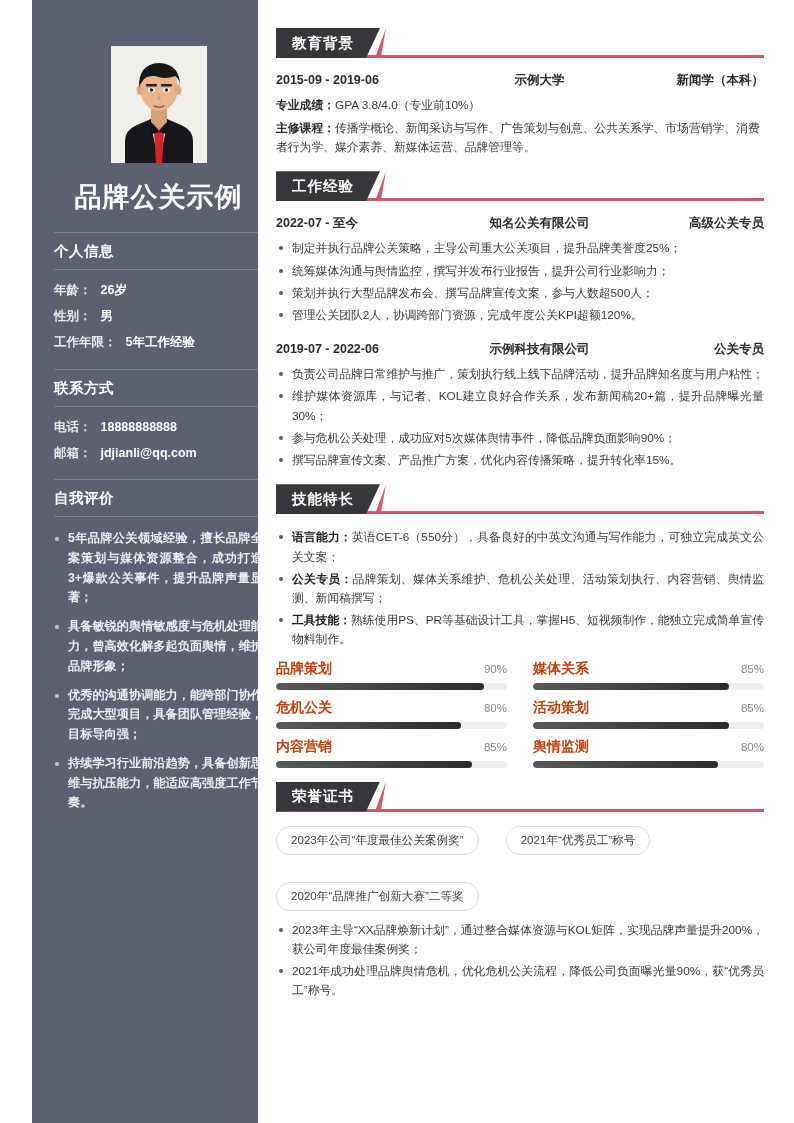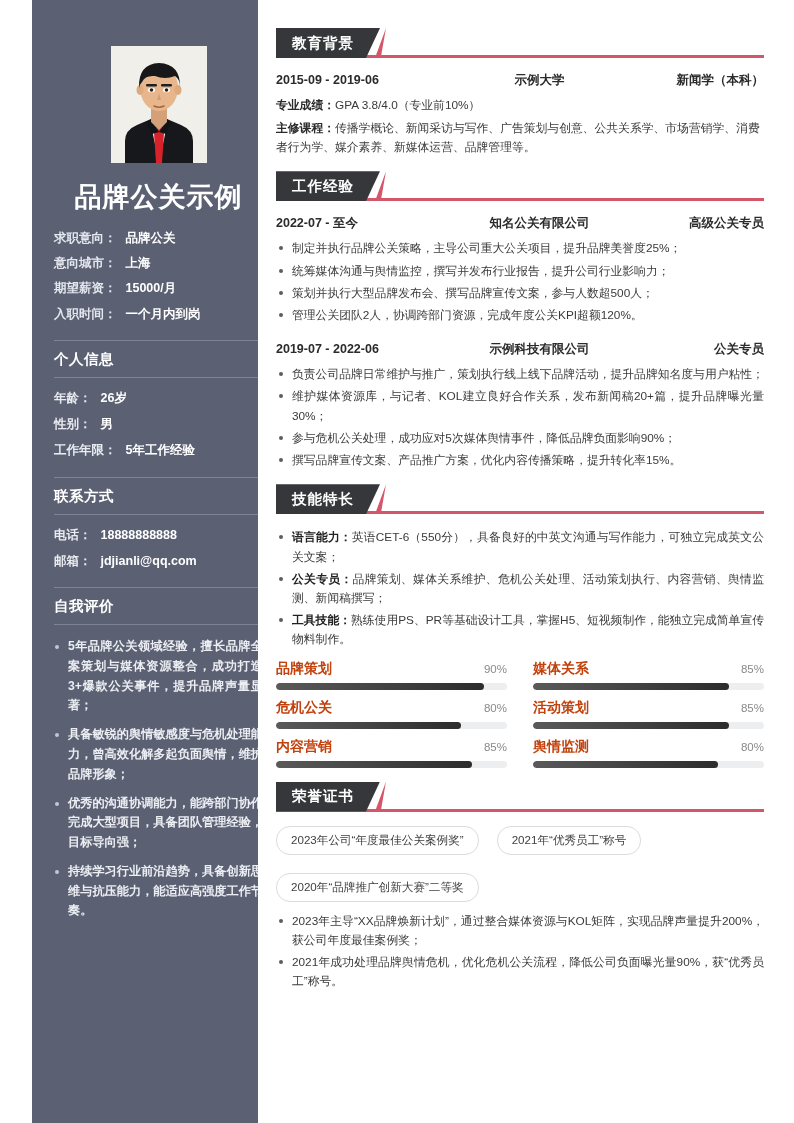"求职意向：" div.intent-list { html: <div> <div> <span>求职意向：</span> <span>品牌公关</span> </div> <div> <span>意向城市：</span> <span>上海</span> </div> <div> <span>期望薪资：</span> <span>15000/月</span> </div> <div> <span>入职时间：</span> <span>一个月内到岗</span> </div> </div> -> none }
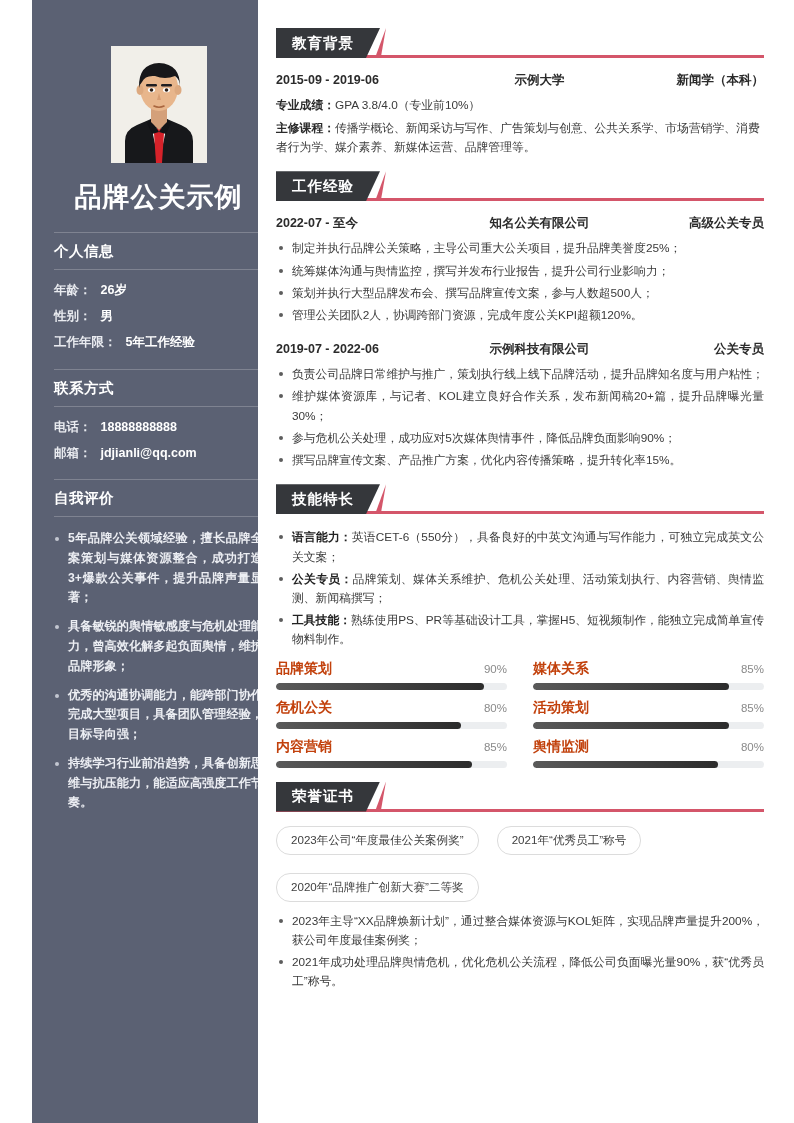"2023年公司“年度最佳公关案例奖”" .chips { gap: 18px -> 27px }
